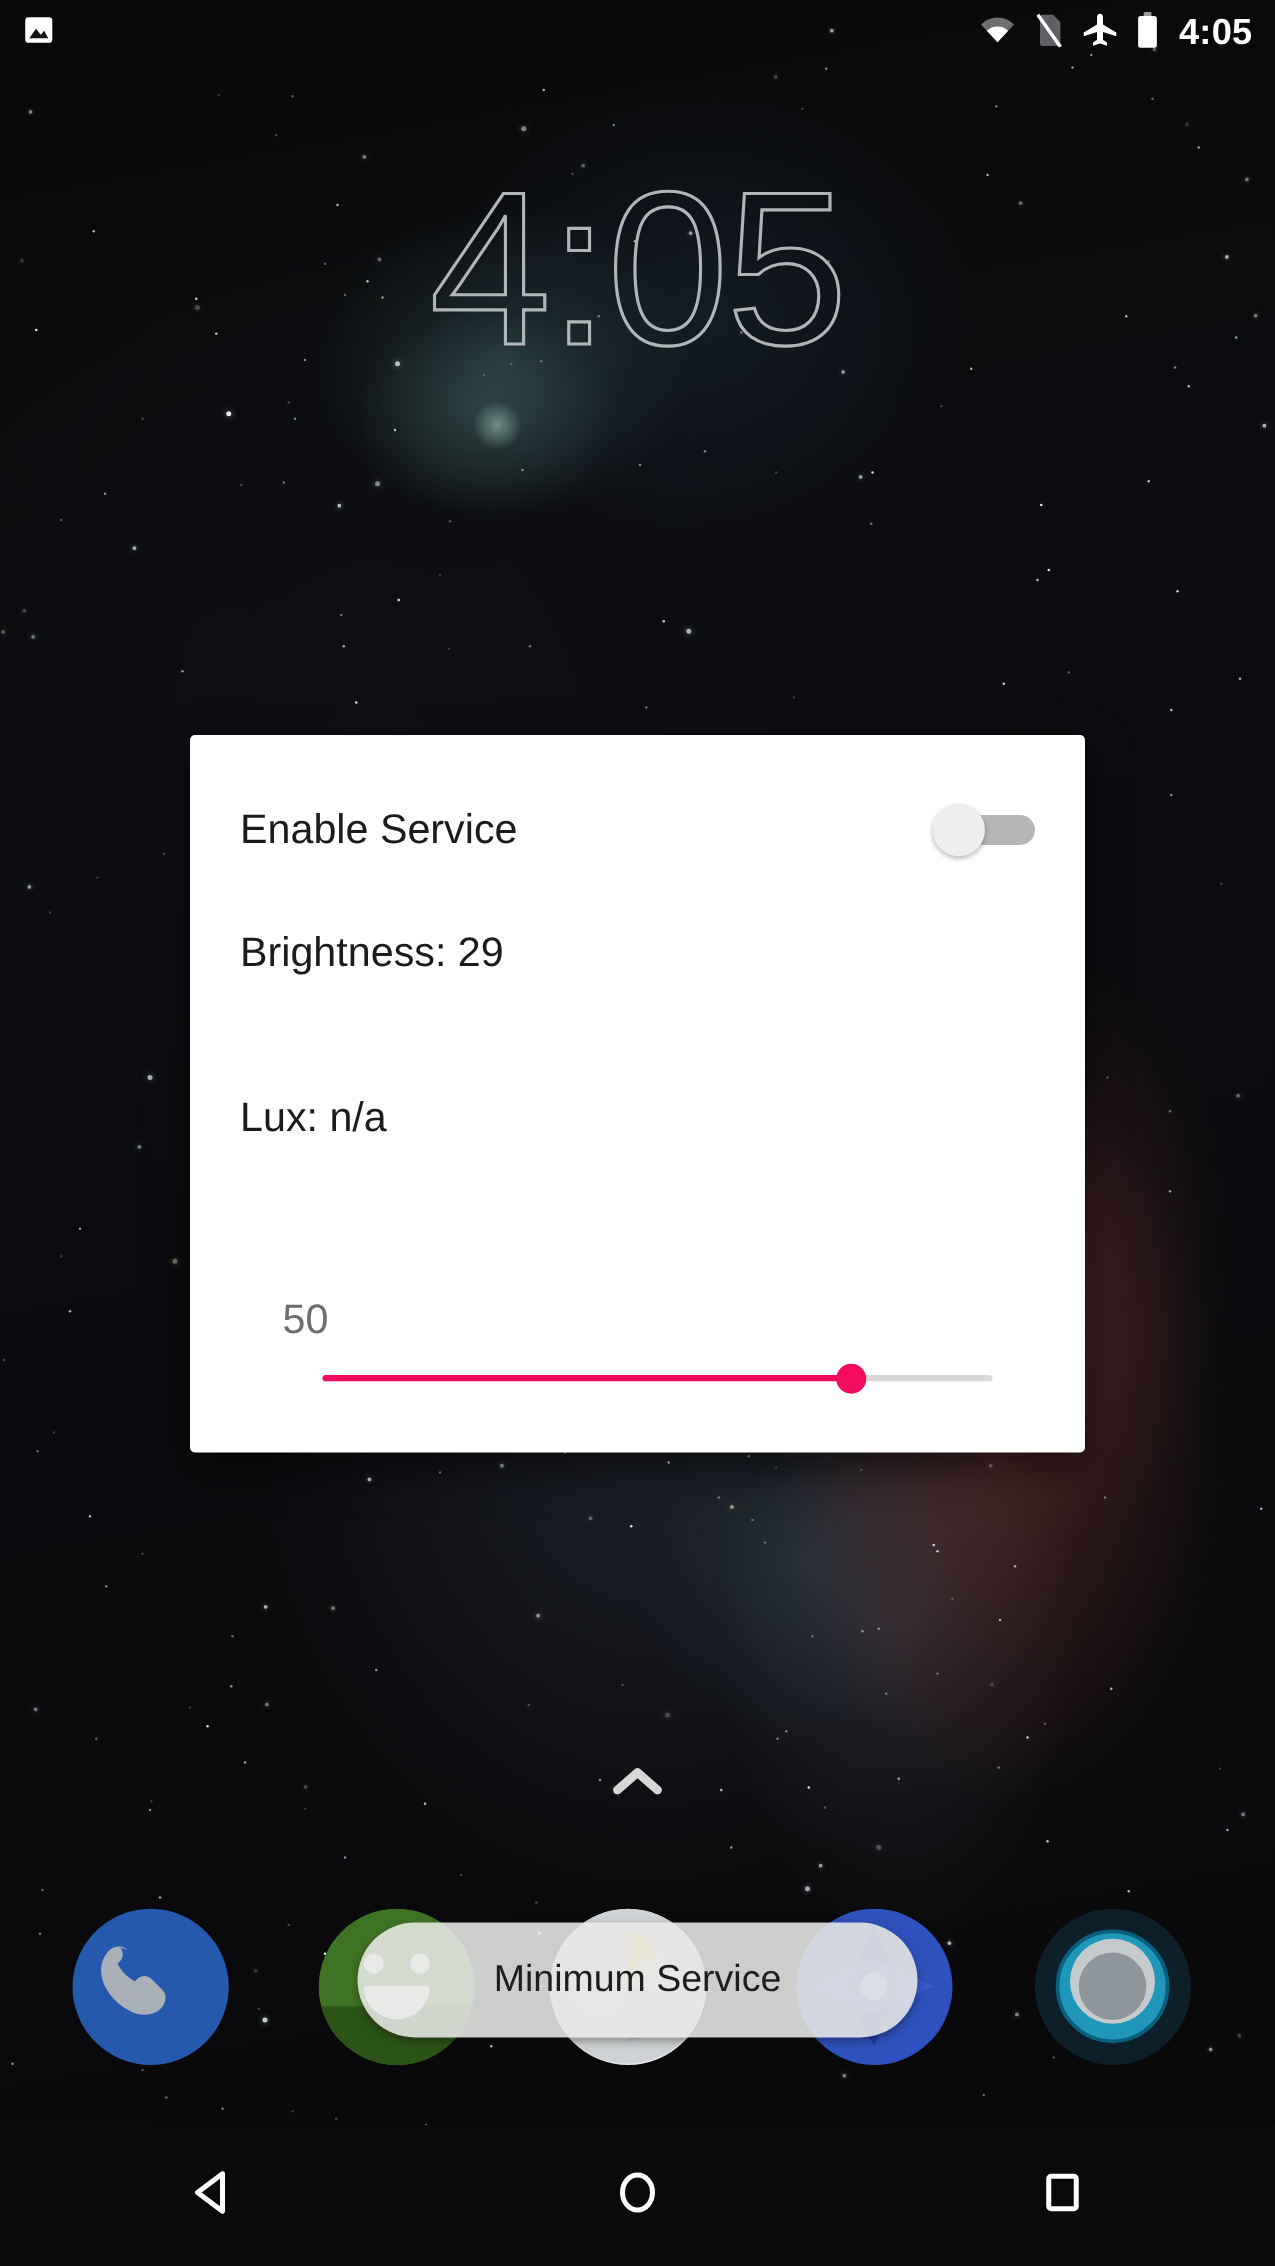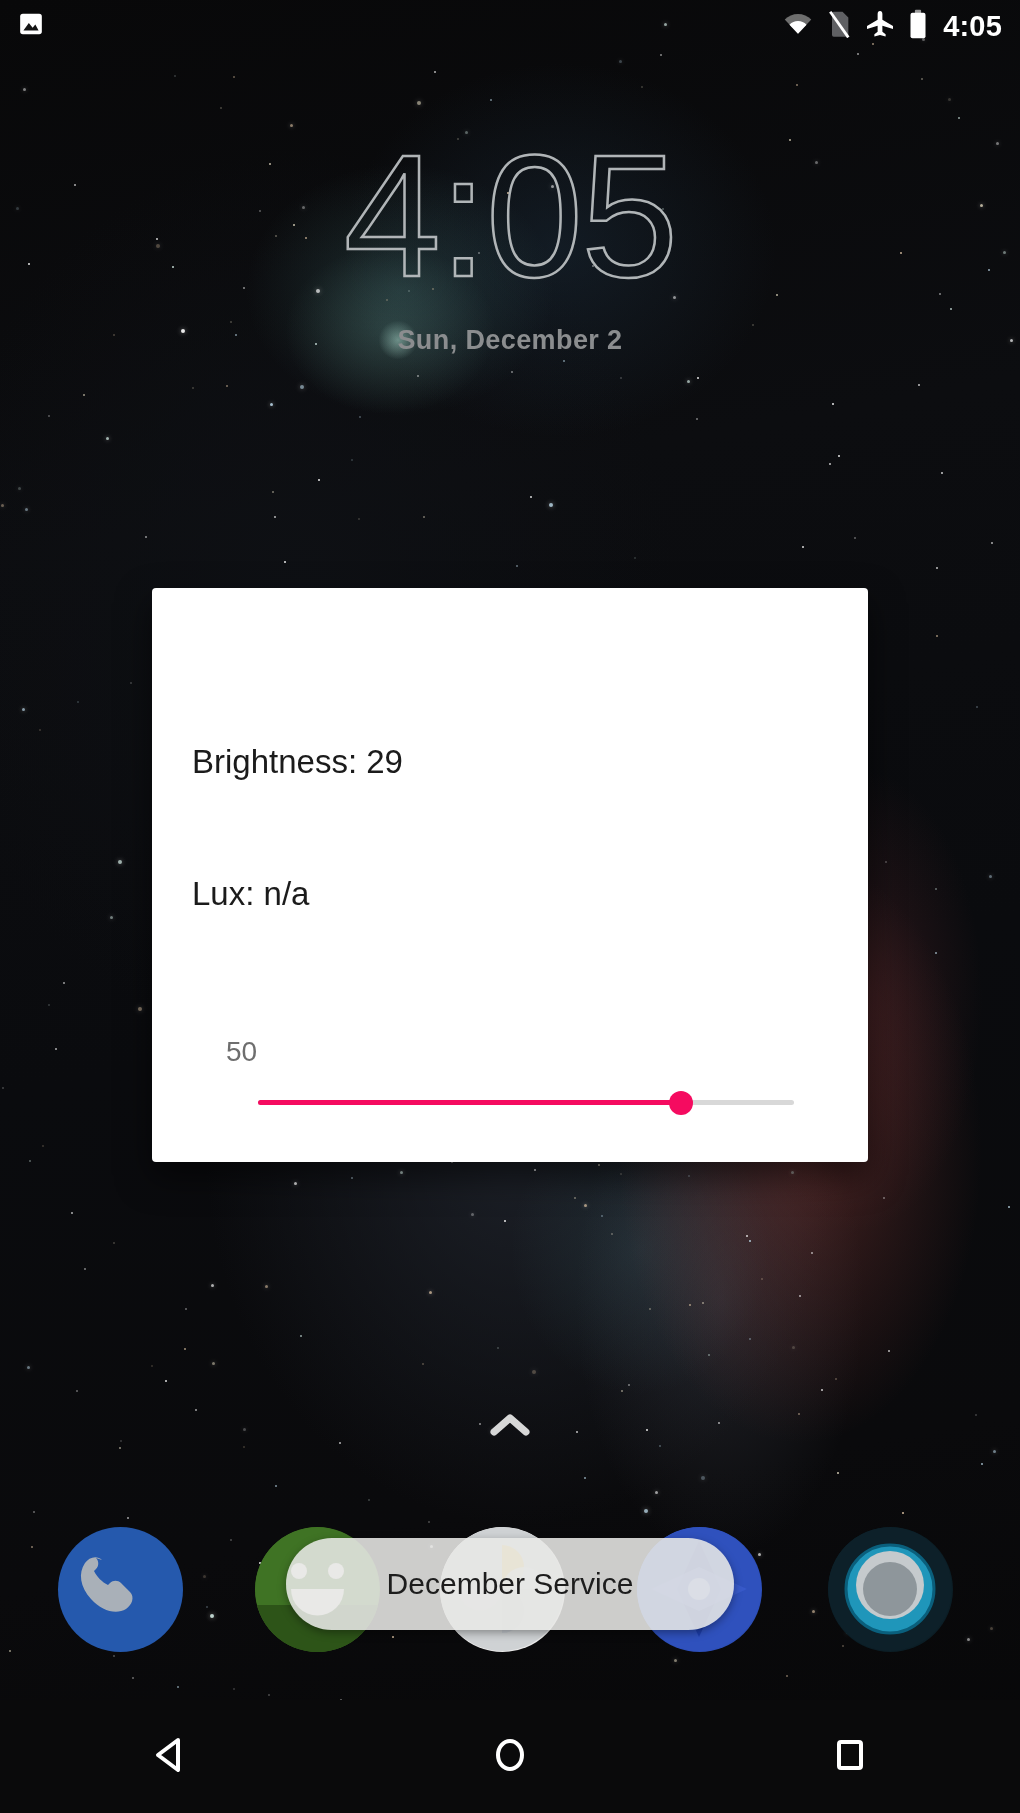"Sun, December 2" div { html: <div>Sun, December 2</div> -> none }
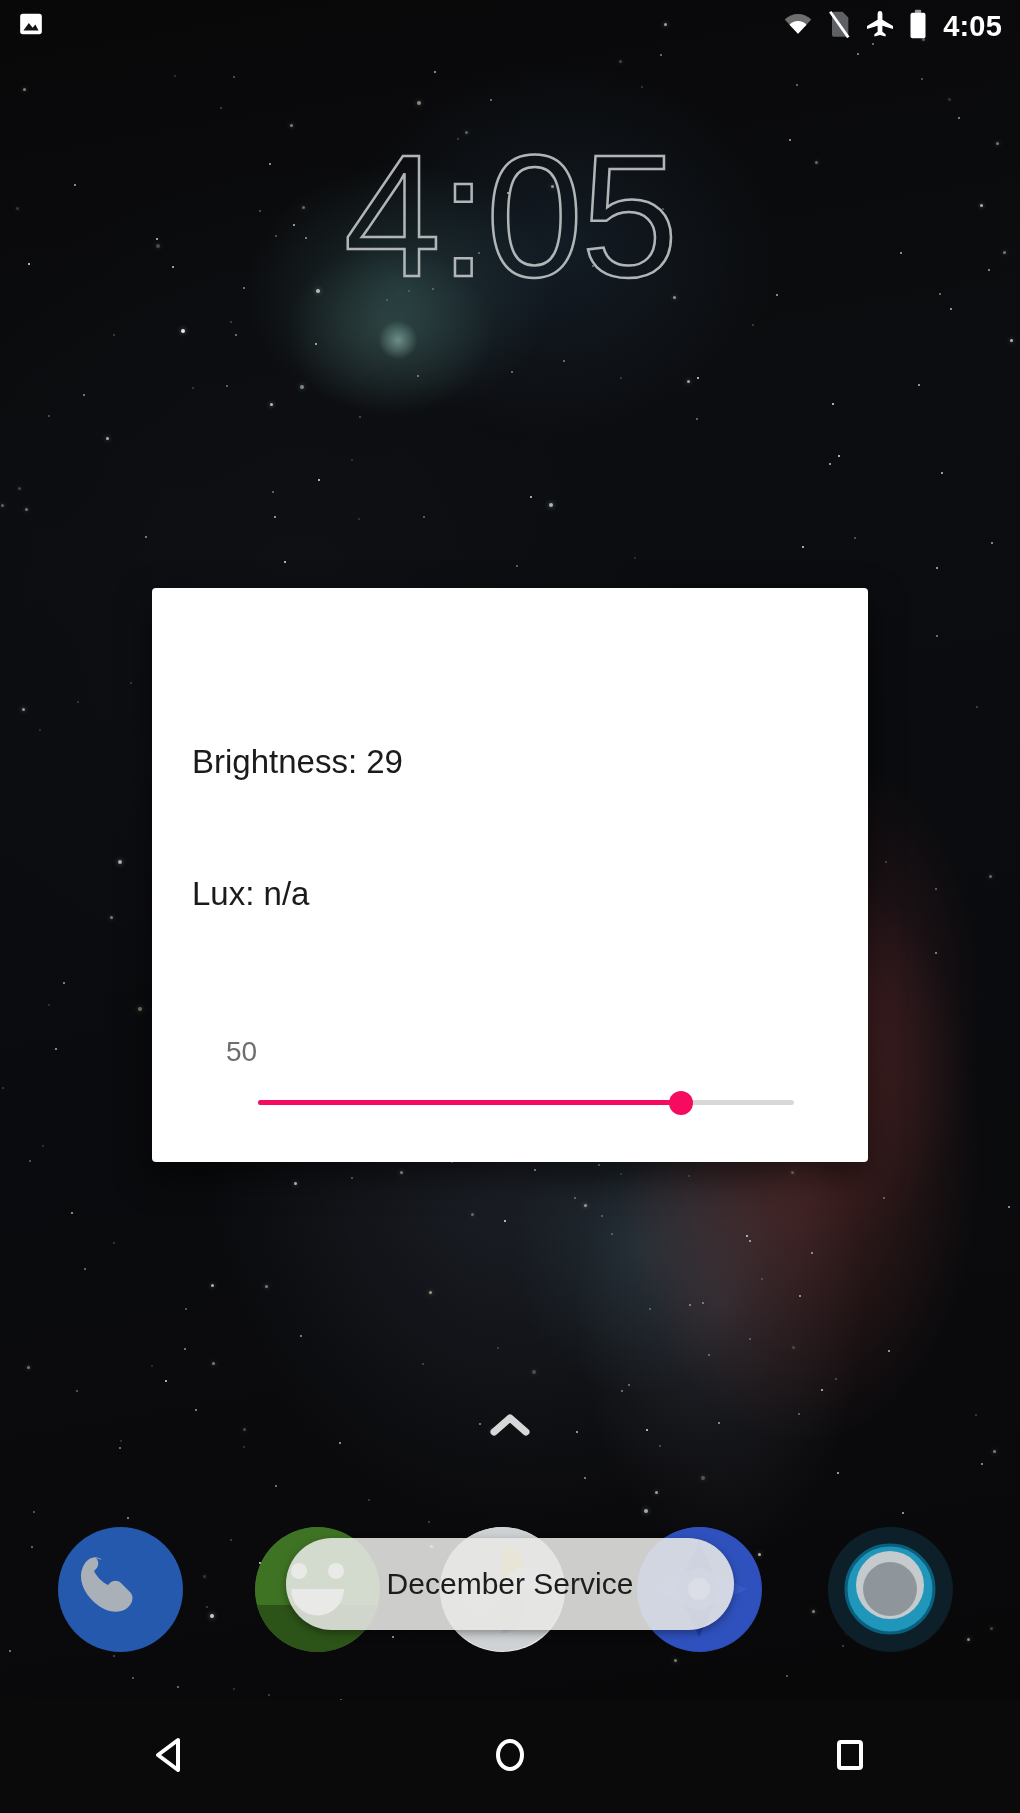"Enable Service" div.row { html: none -> <div> <span>Enable Service</span> <span> <span></span> <span></span> </span> </div> }
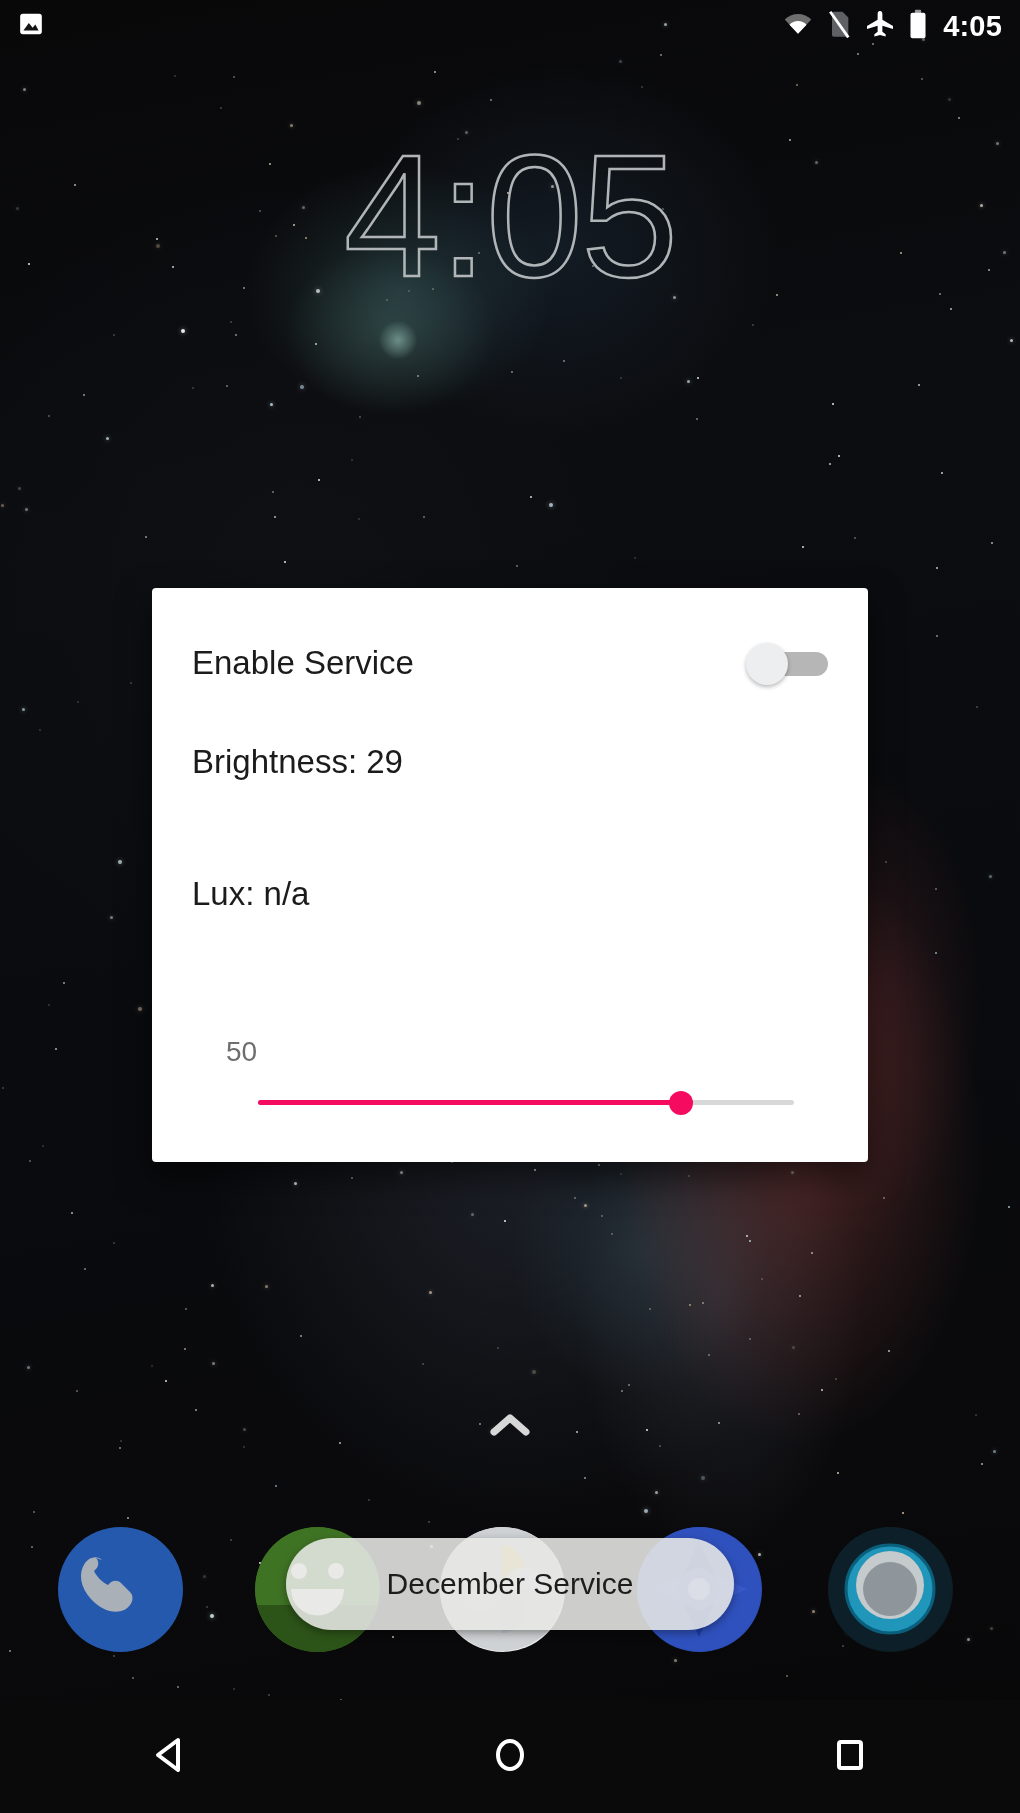"50" #slider-min-label { font-size: 28px -> 33px }
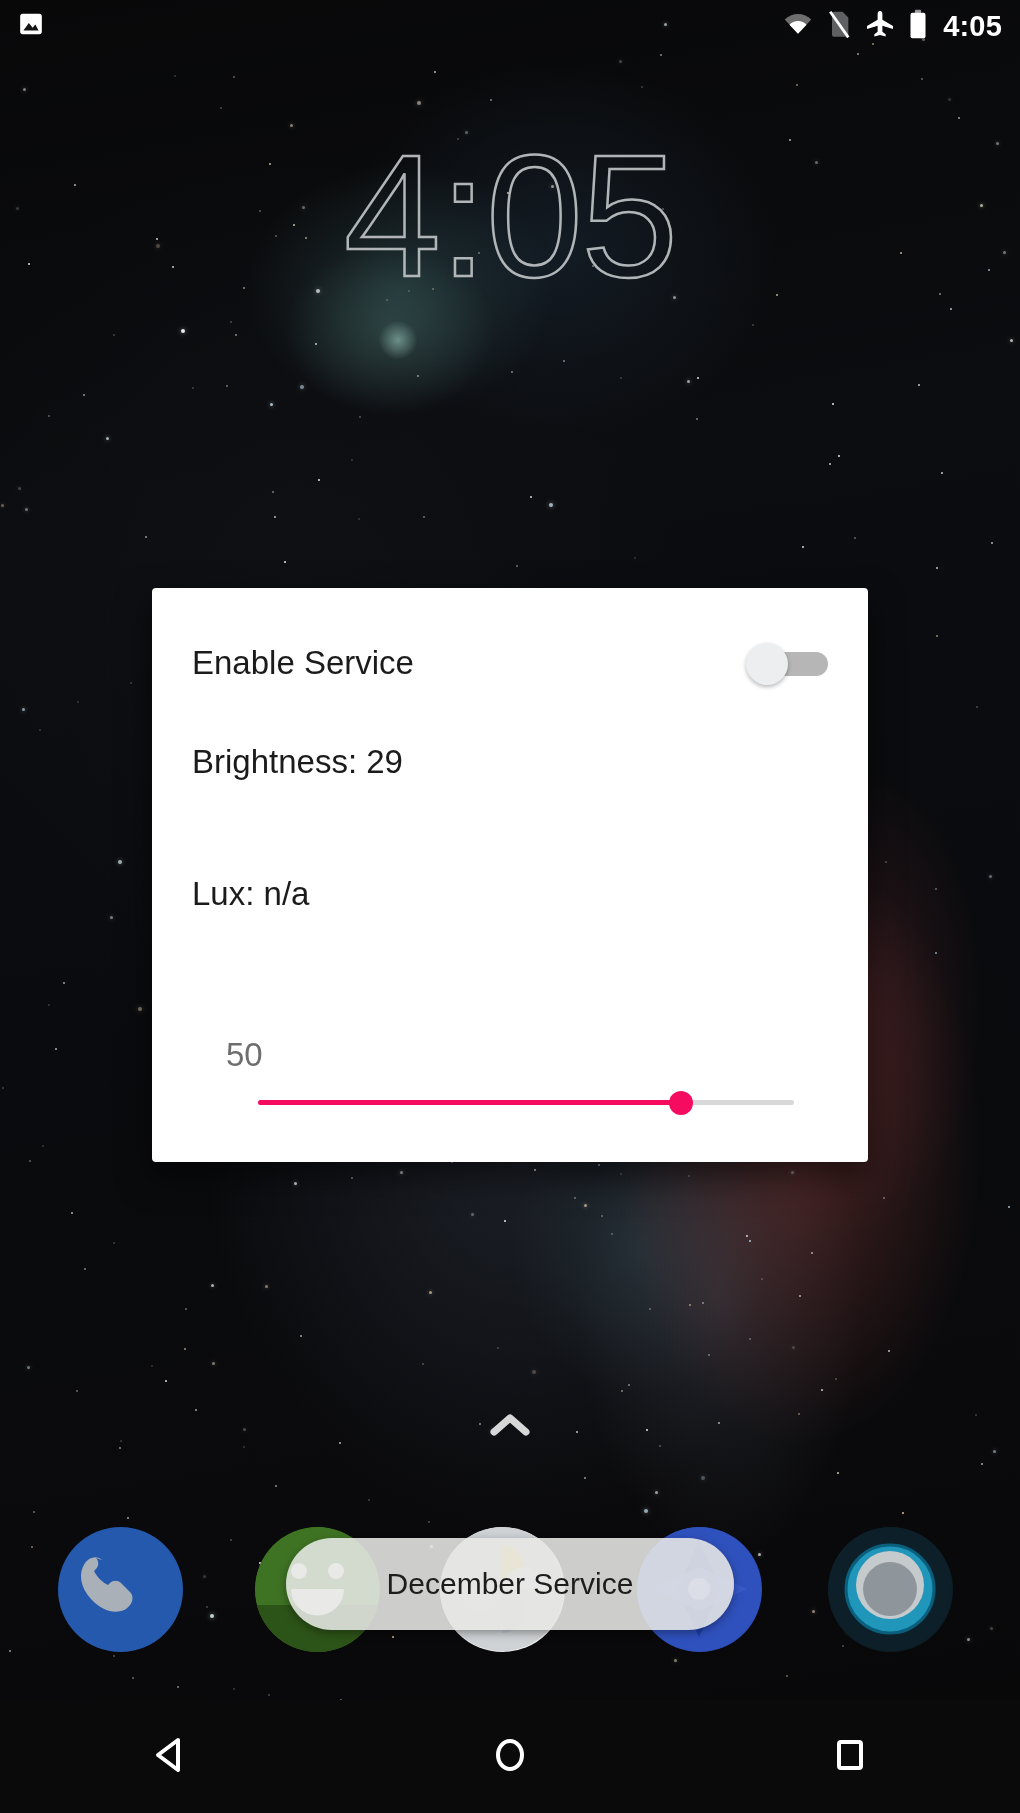"December Service" span { text: December -> Minimum }
